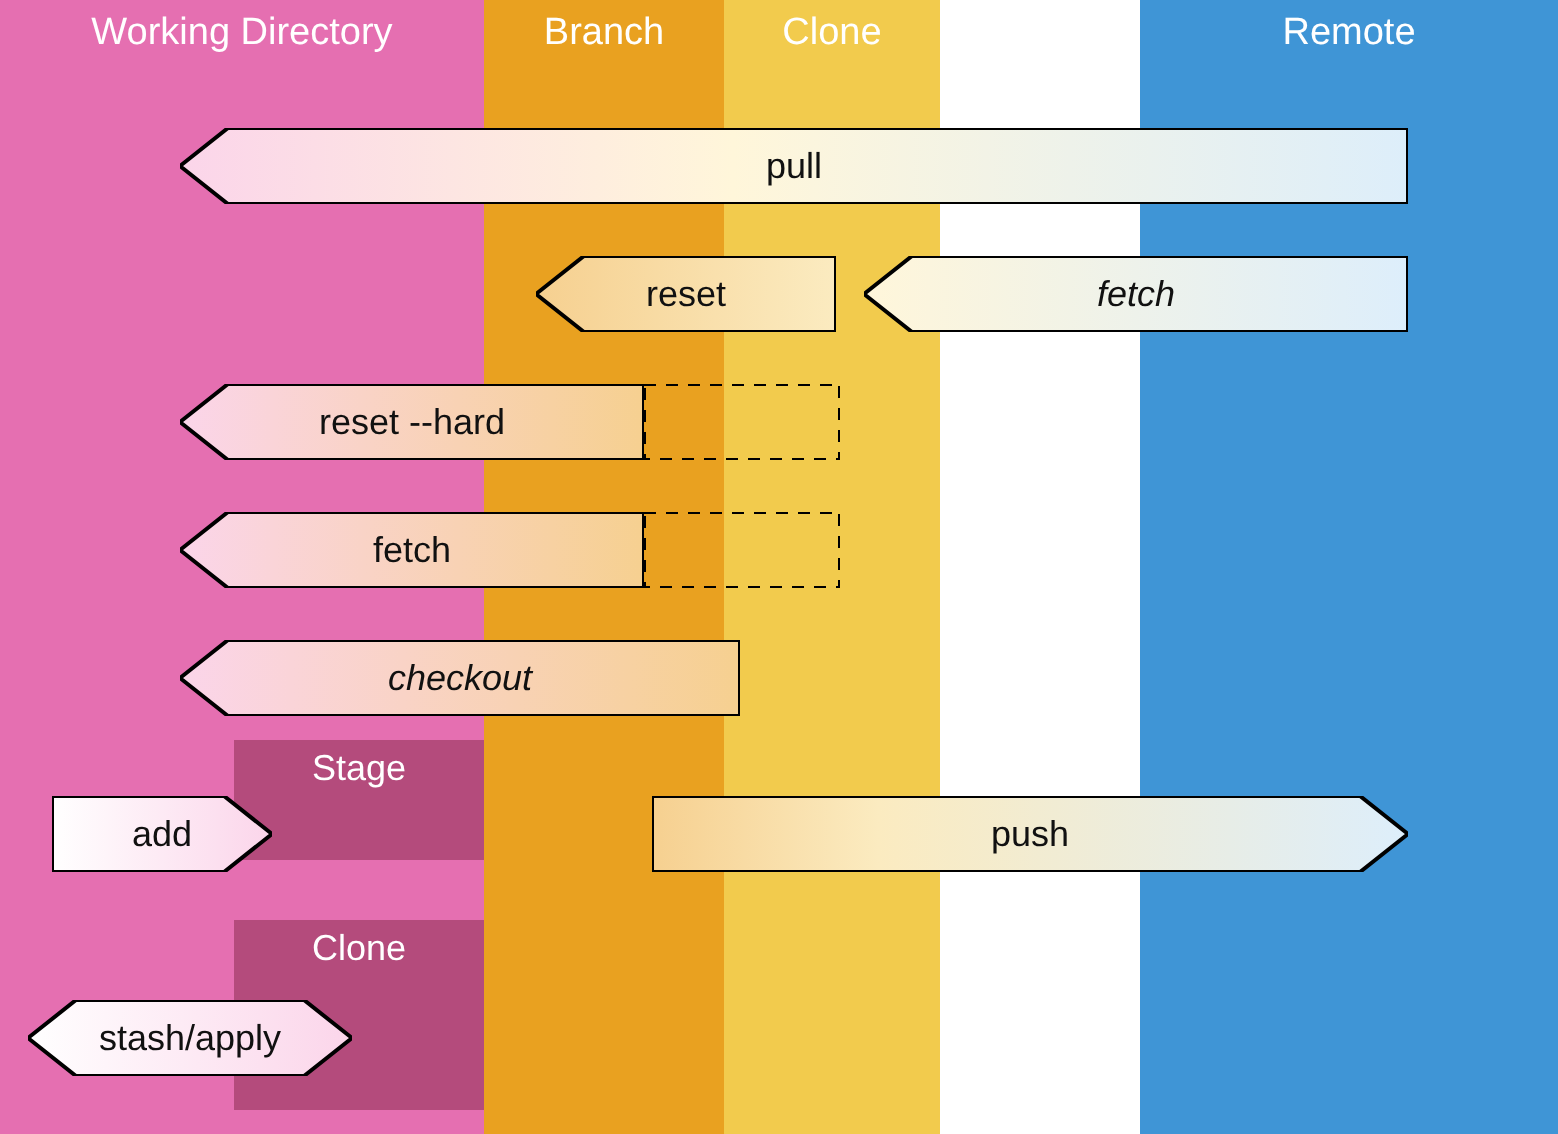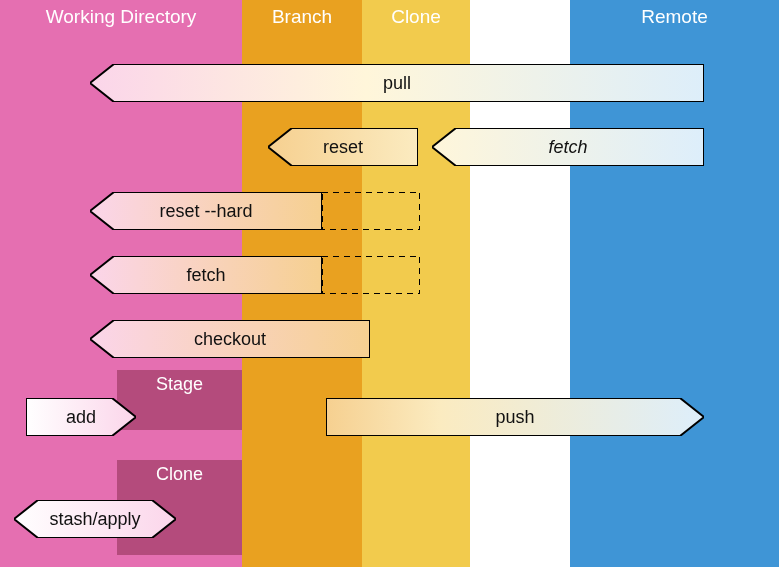"checkout" div.arrow { font-style: none -> italic }
